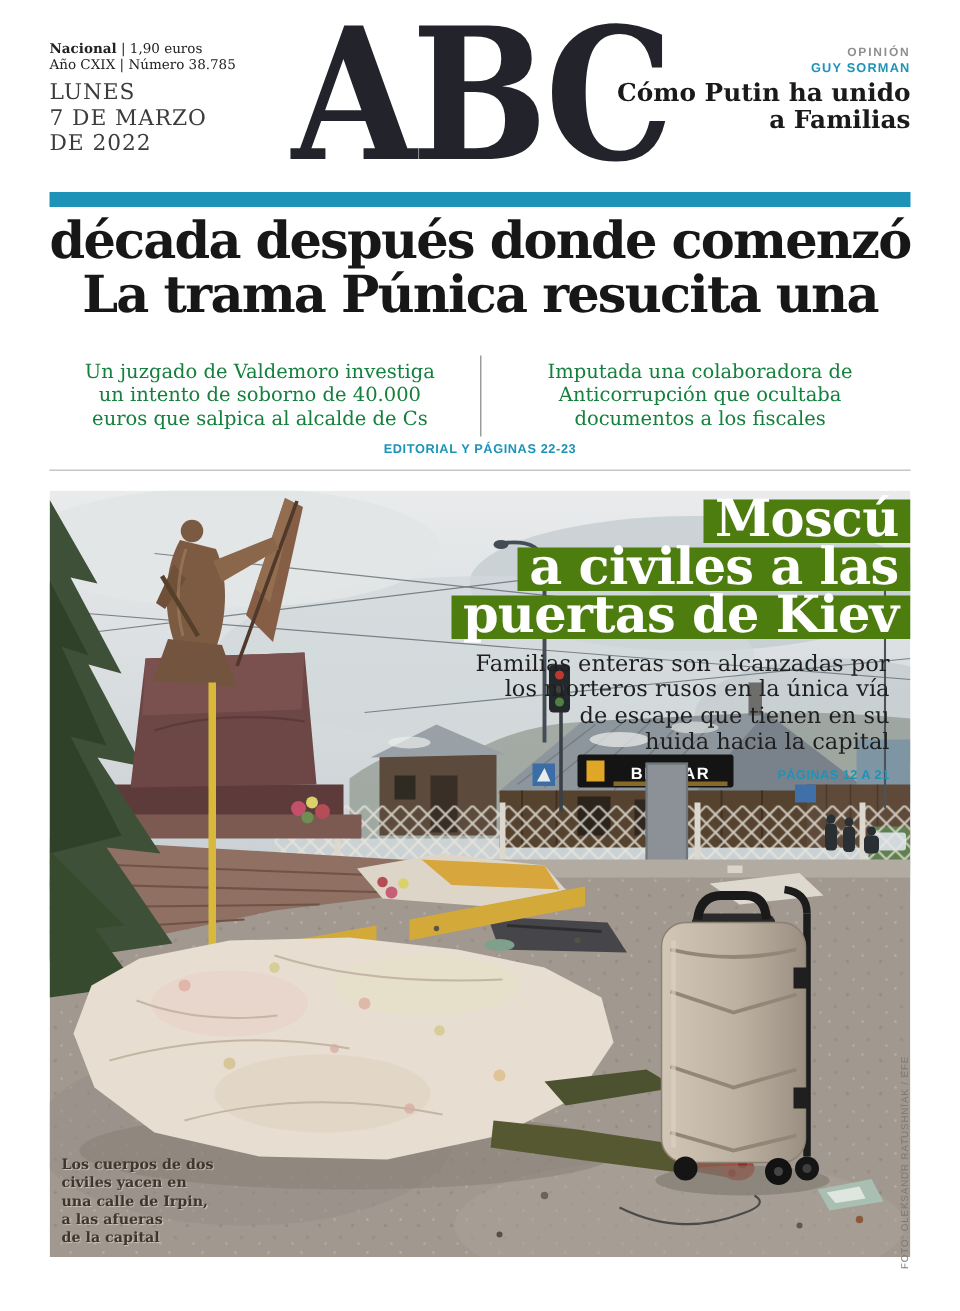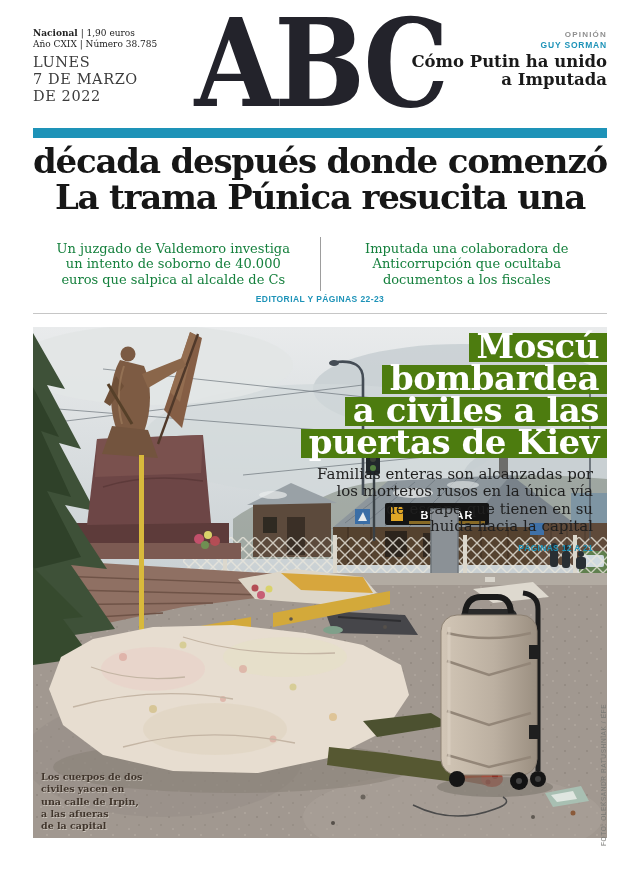"a Imputada" div { text: Imputada -> Familias }
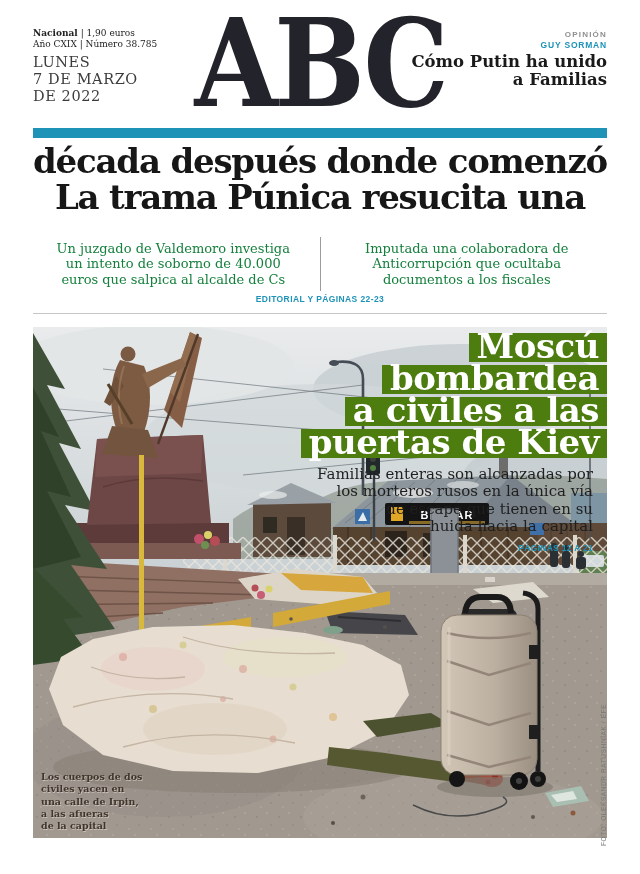"bombardea" span.pblock { html: <span>bombardea</span> -> none }
